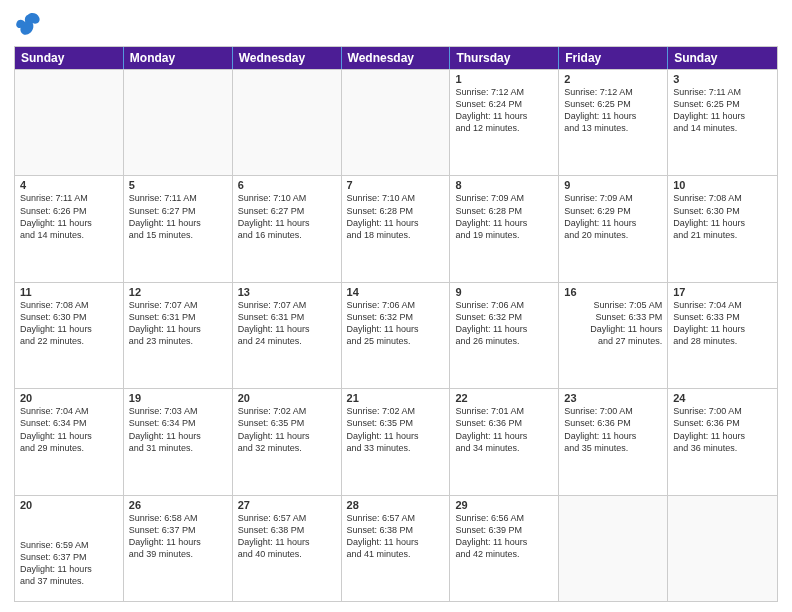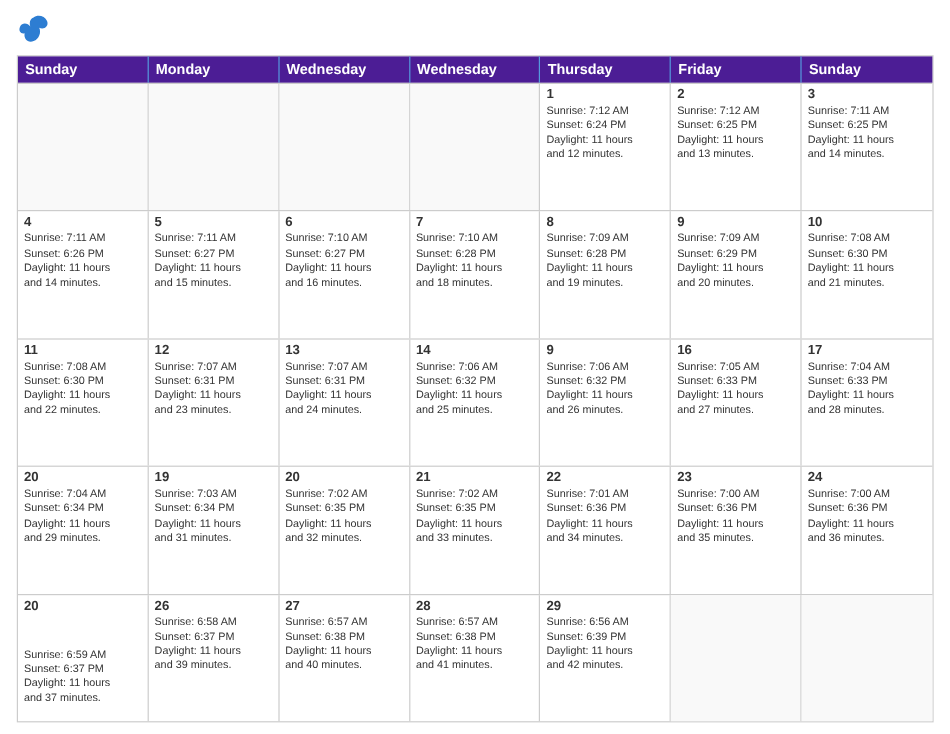"Sunrise: 7:05 AM" div.cell-text { text-align: none -> right }
